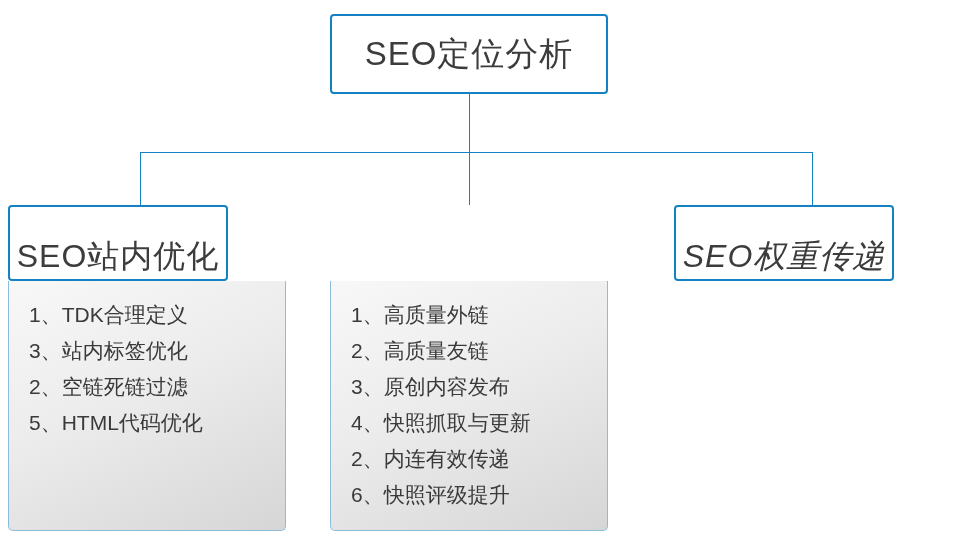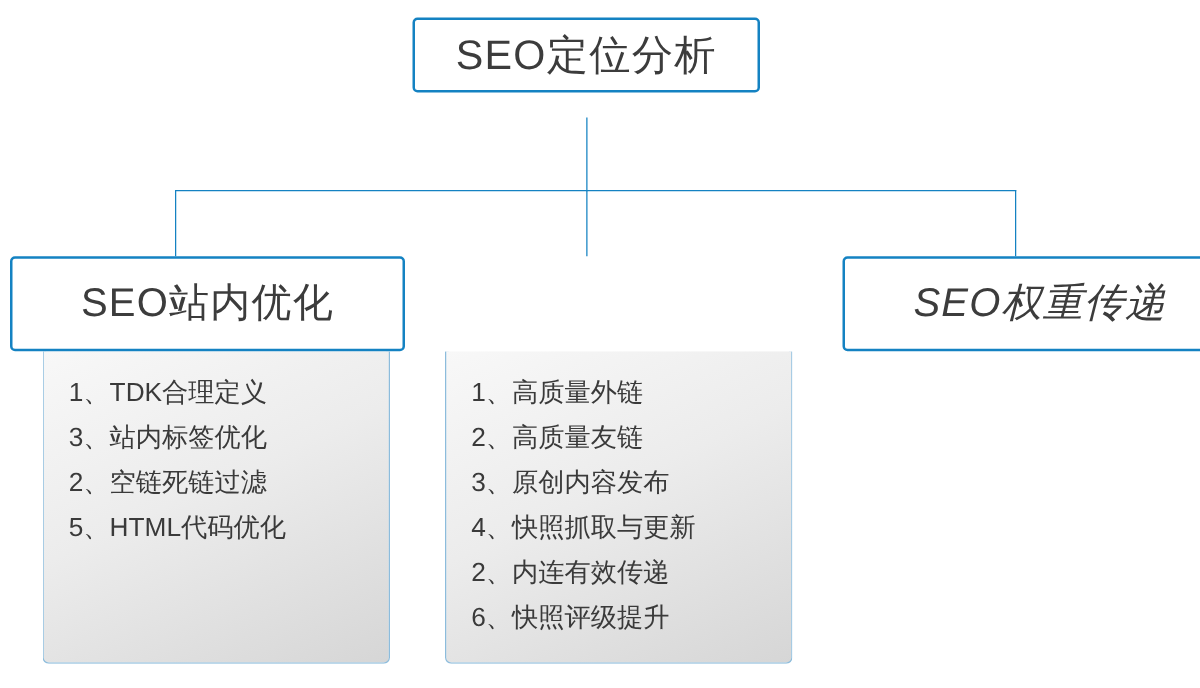"SEO定位分析" .root-box { height: 60px -> 80px }
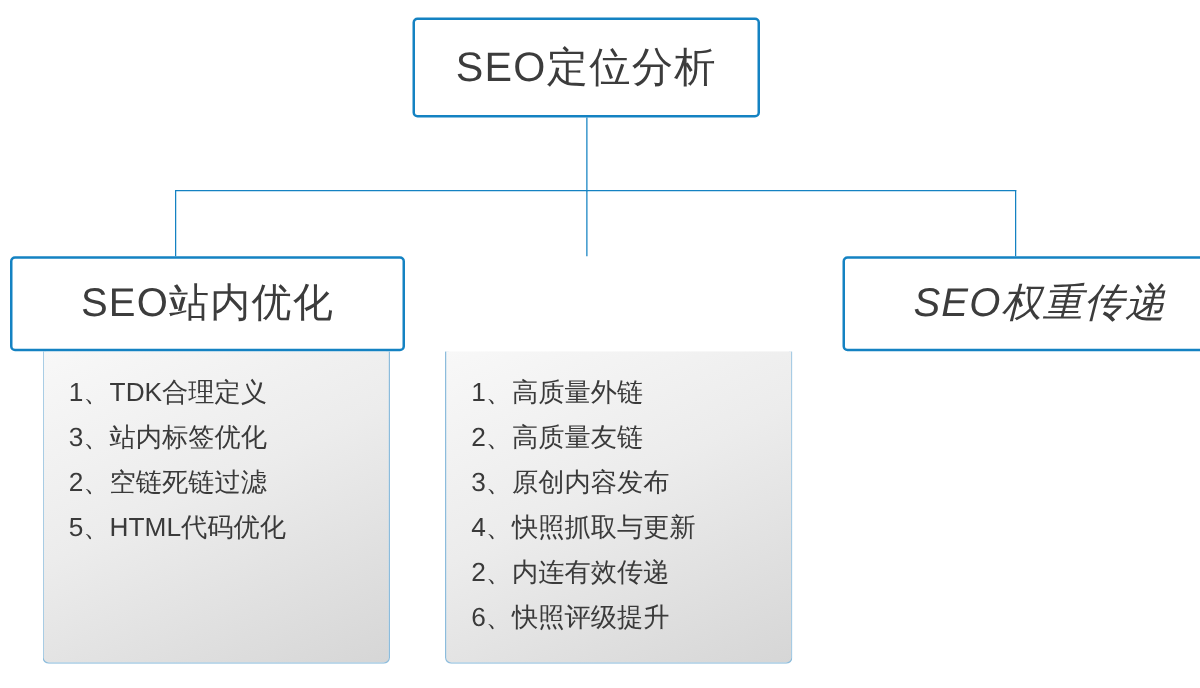"SEO站内优化" .col-header { align-items: none -> flex-end; width: 316px -> 220px }
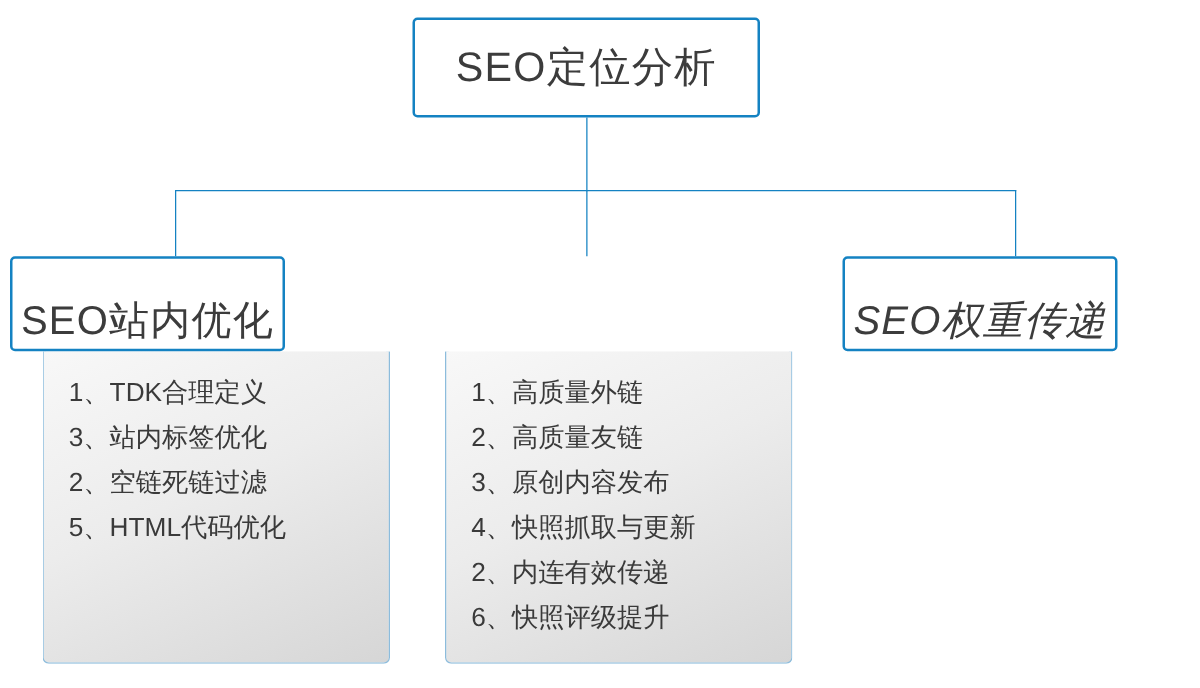"1、TDK合理定义" .col-content { margin-left: 26px -> none }
